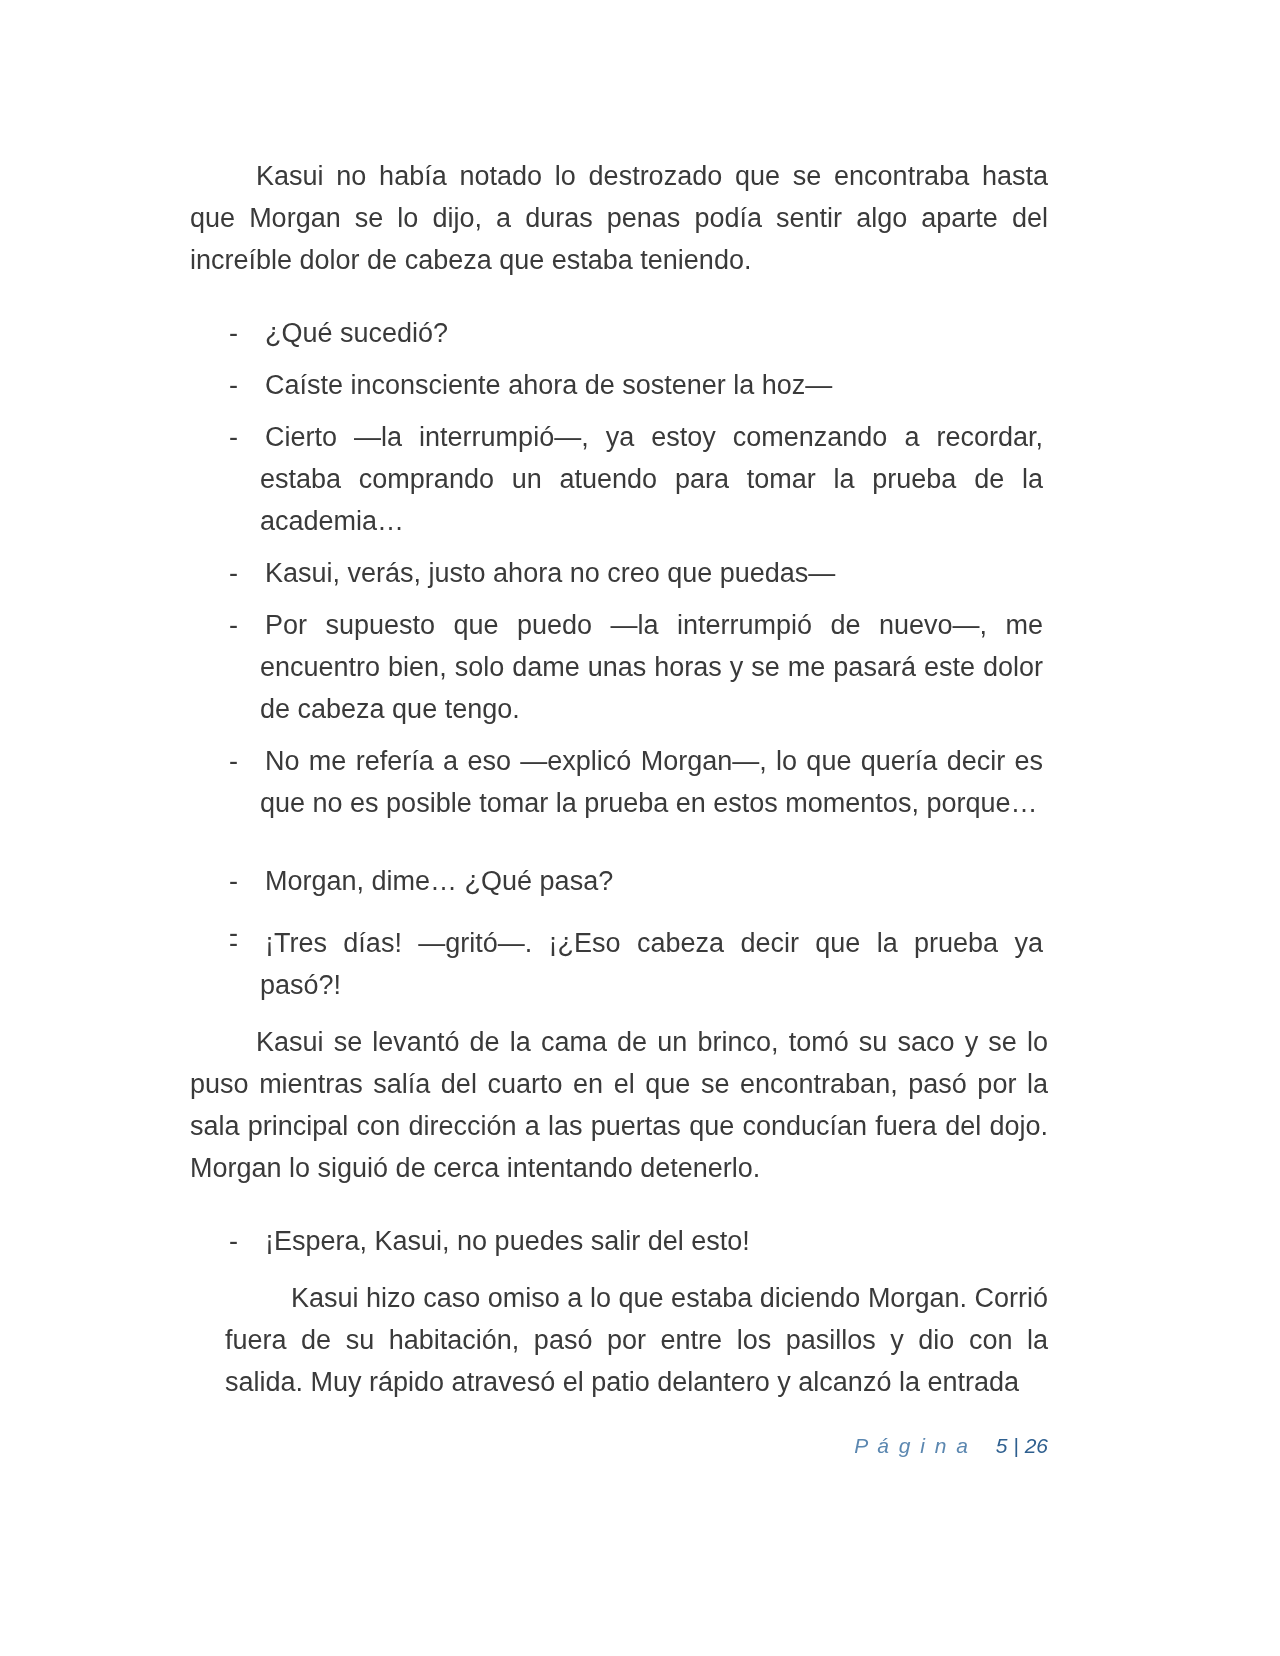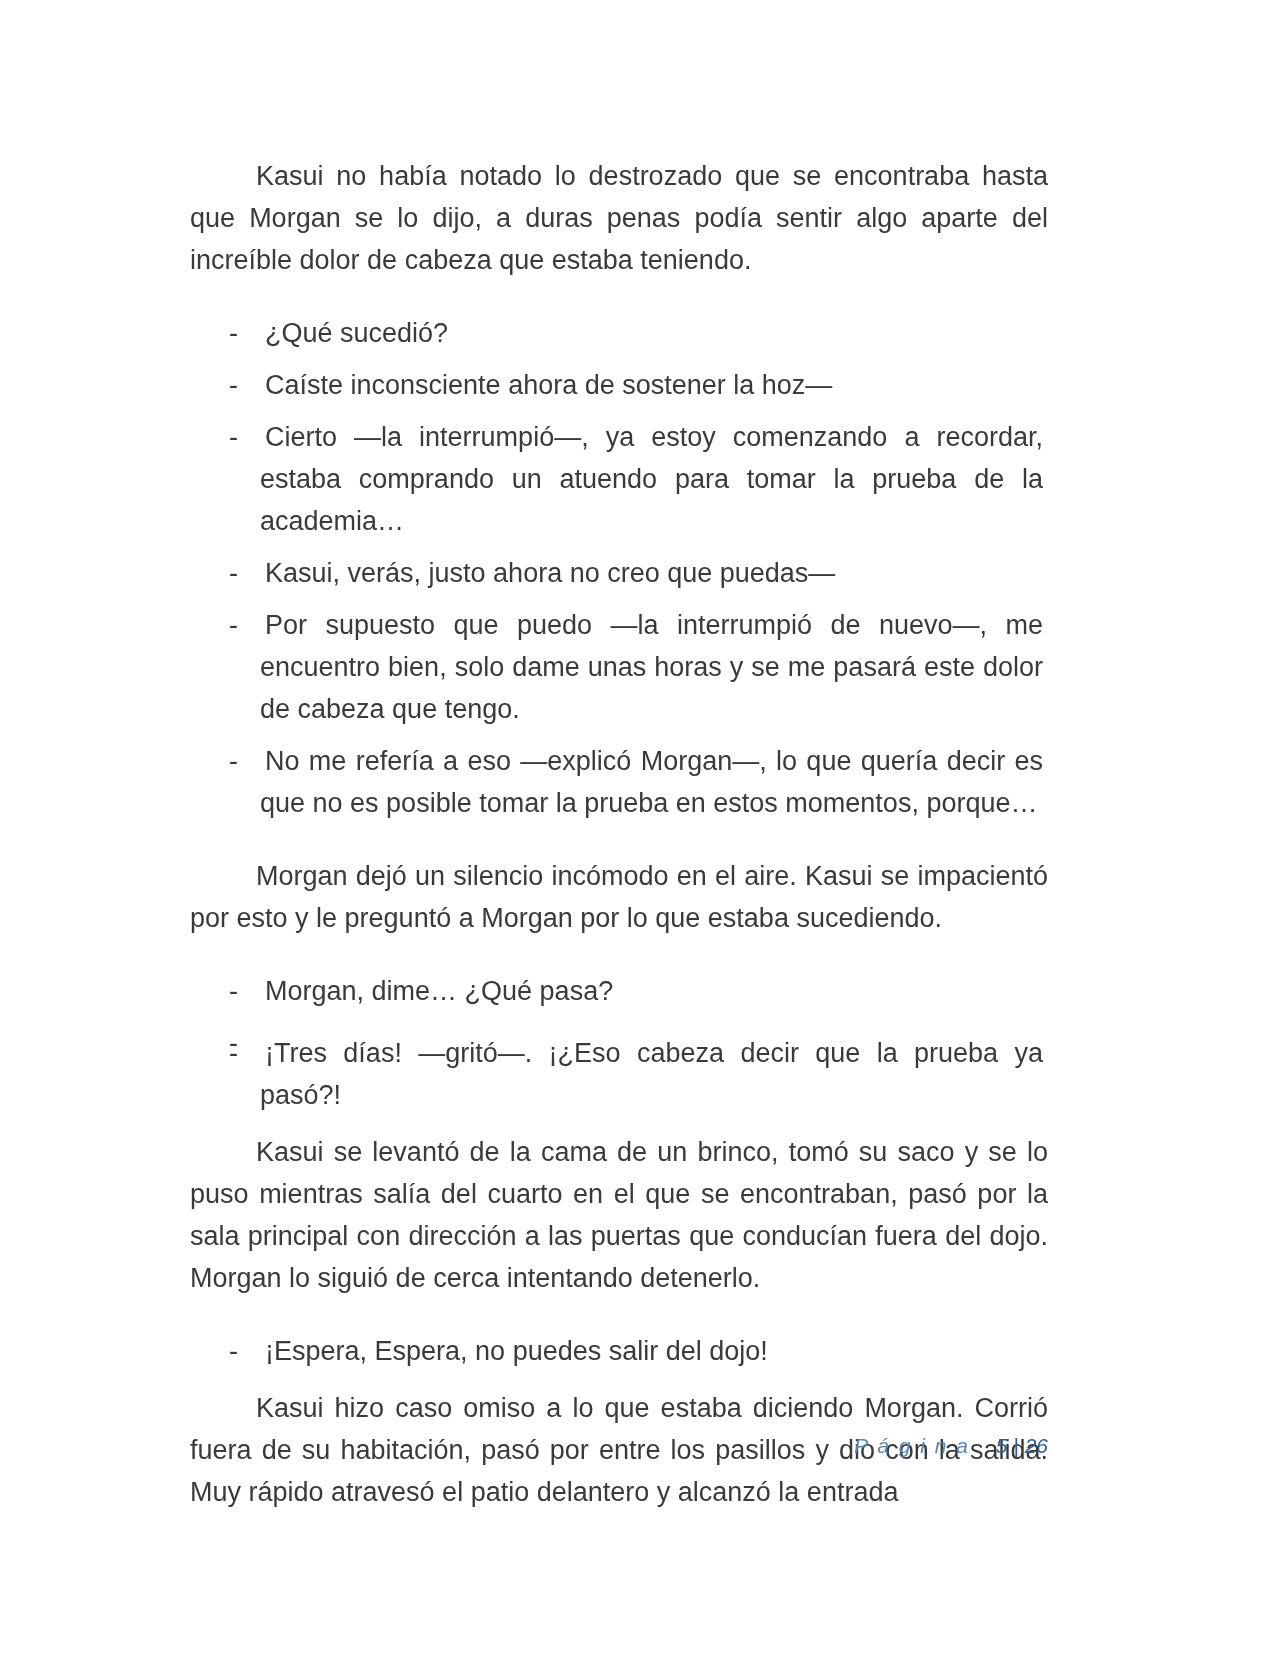"Morgan dejó un silencio incómodo" p.para { html: <p>Morgan dejó un silencio incómodo en el aire. Kasui se impacientó por esto y le preguntó a Morgan por lo que estaba sucediendo.</p> -> none }
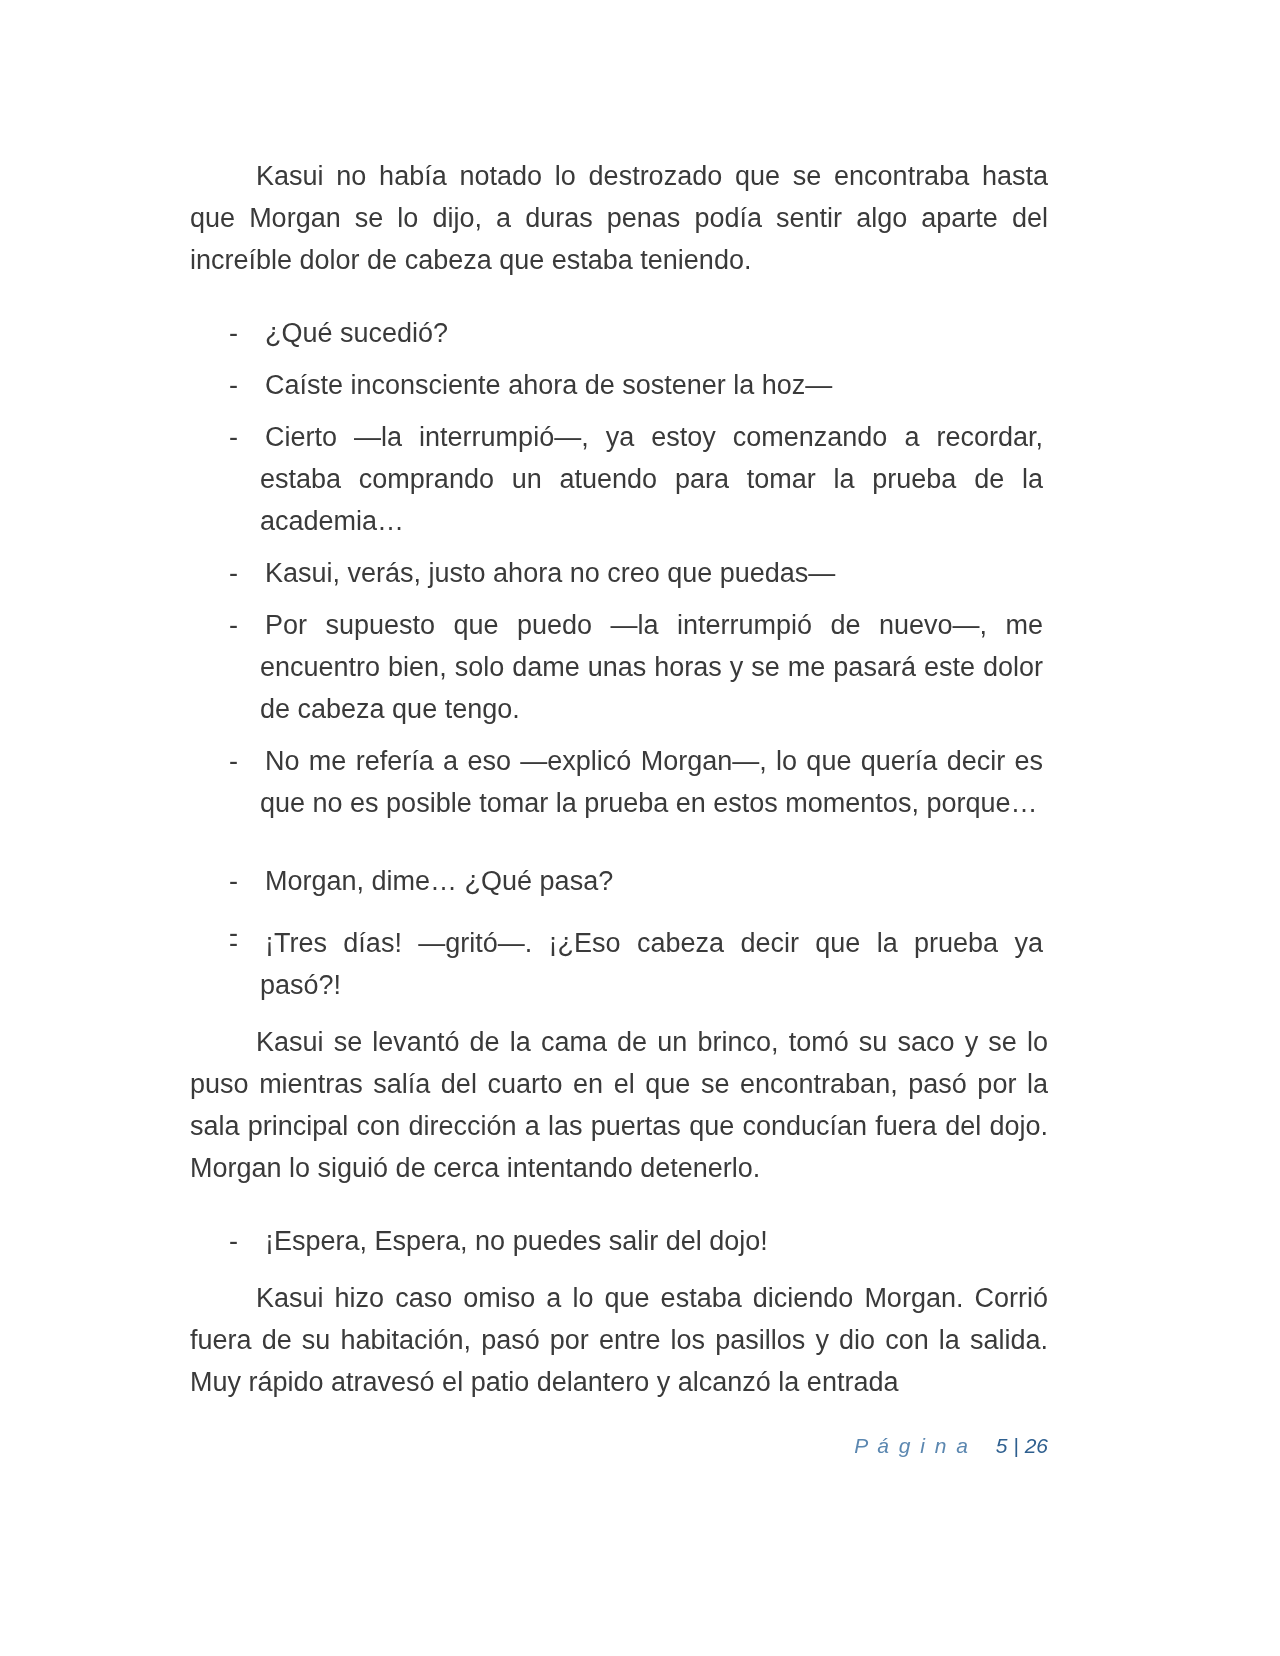"¡Espera, Espera, no puedes salir" span.d-text { text: Espera, no puedes salir del dojo -> Kasui, no puedes salir del esto }
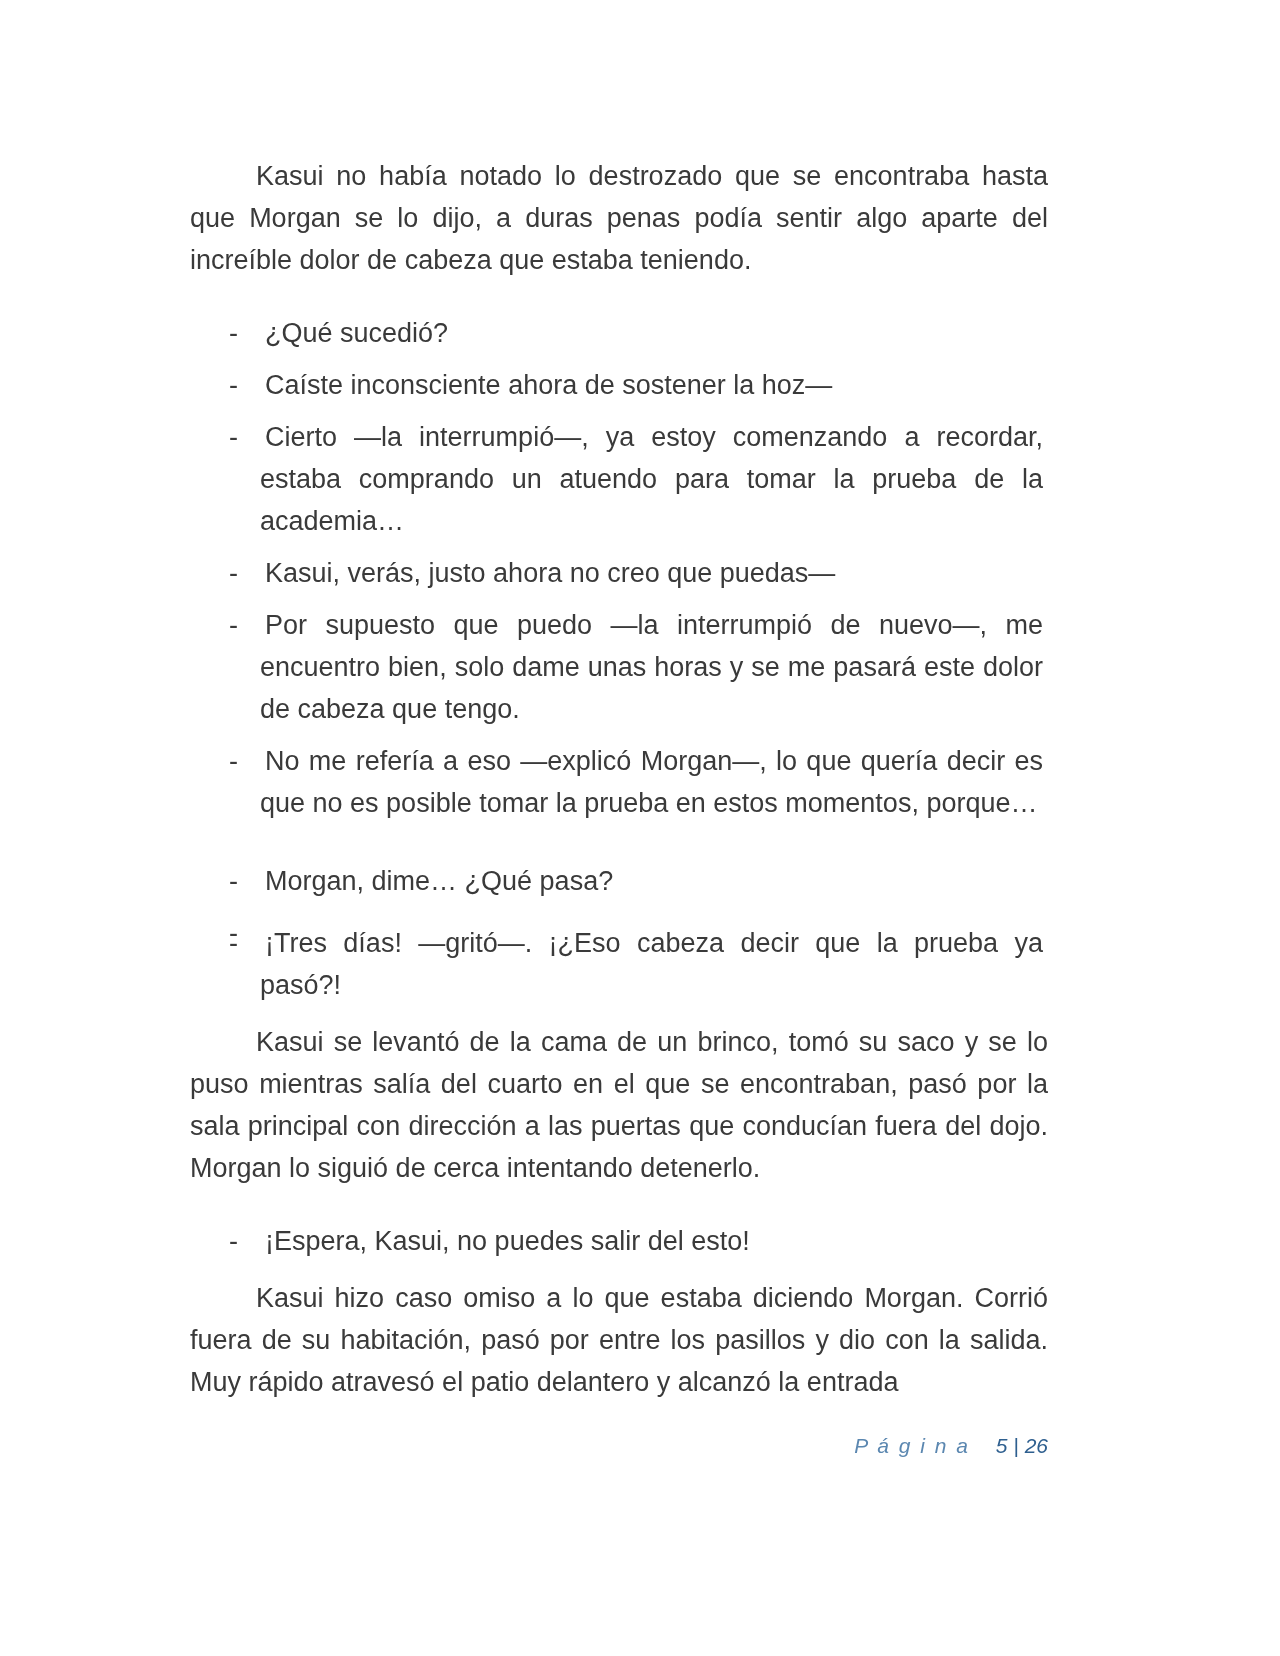"Kasui hizo caso omiso a" .para.no-bottom { margin-left: none -> 35px }
